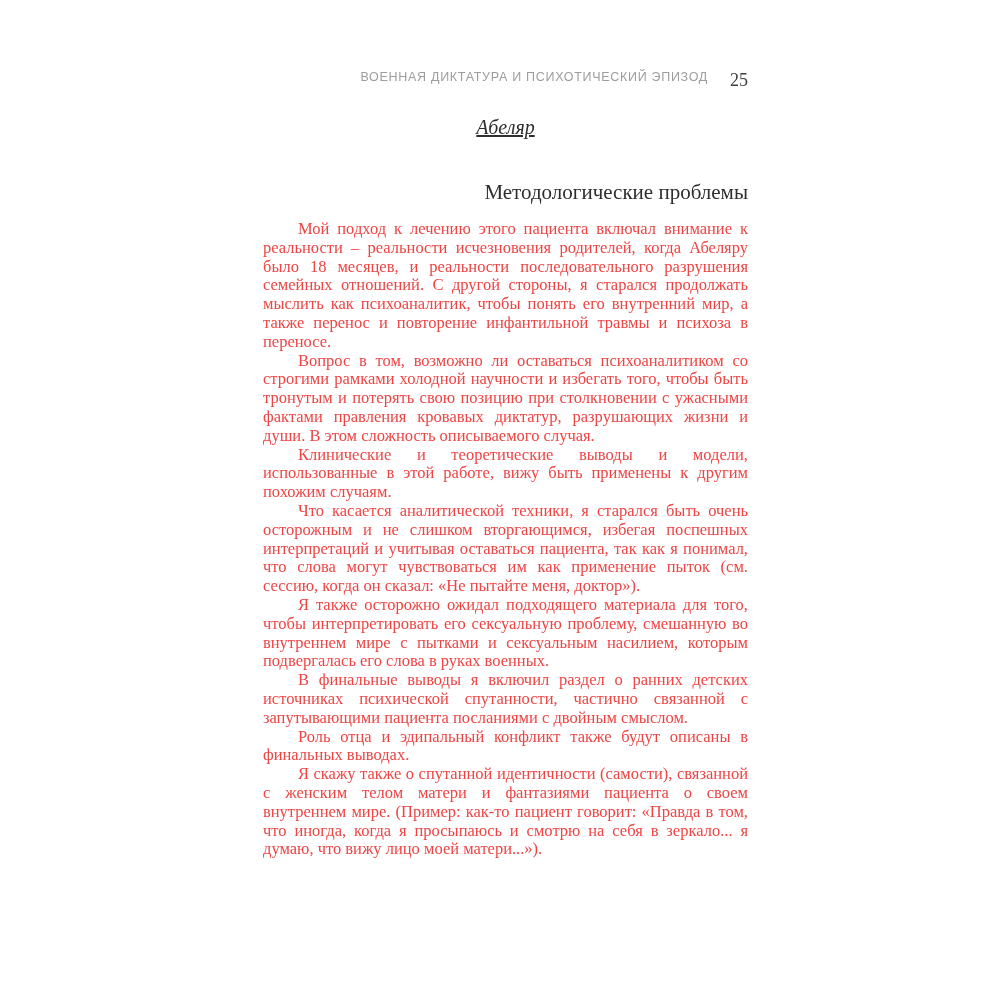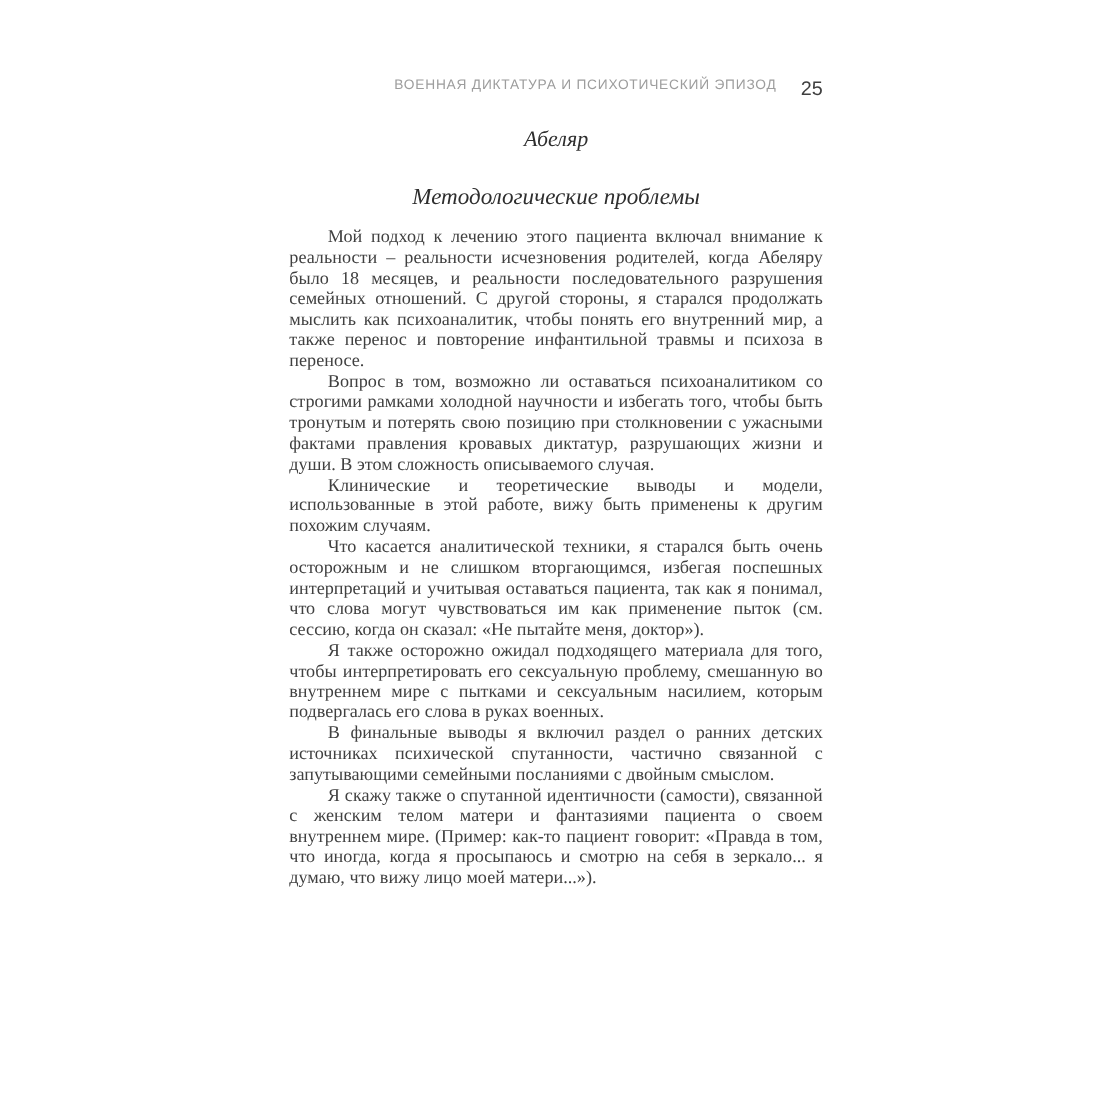"25" .page-number { font-family: Liberation Sans, sans-serif -> Liberation Serif, serif }
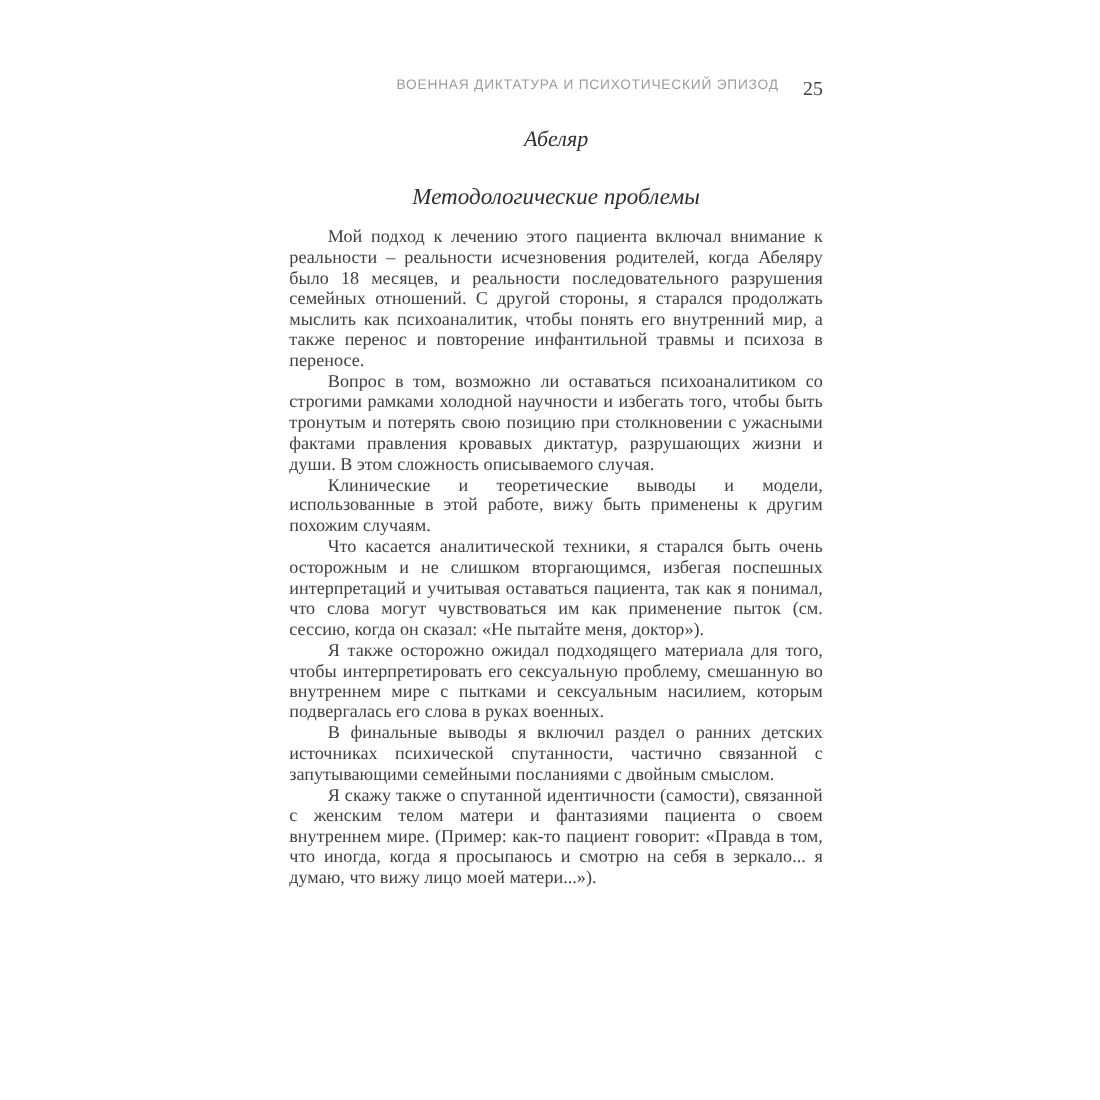"Абеляр" .chapter-title { text-decoration: none -> underline }
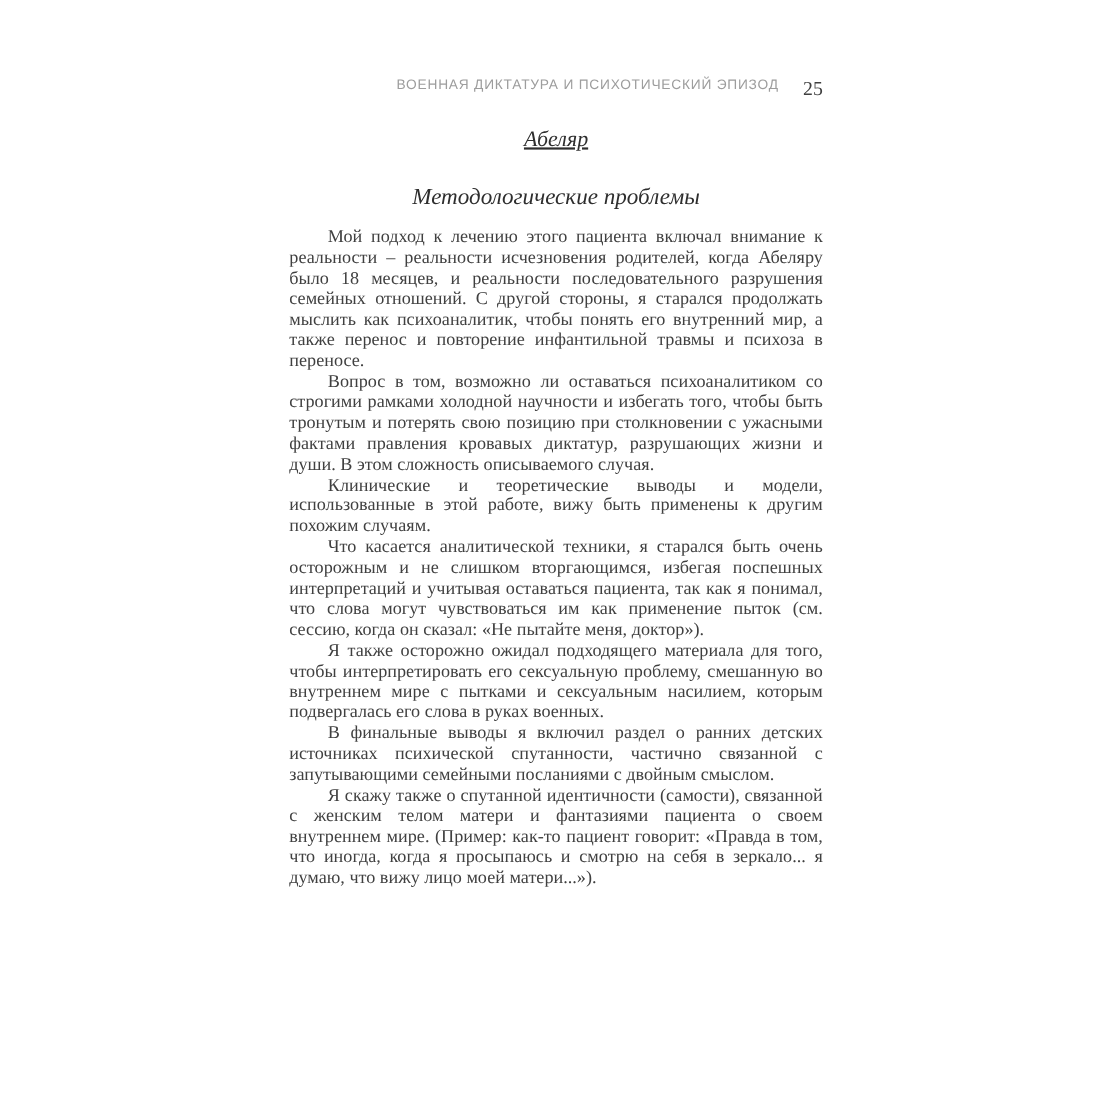"Методологические проблемы" .section-heading { font-style: italic -> none; margin-top: 24px -> 38px; text-align: center -> right }
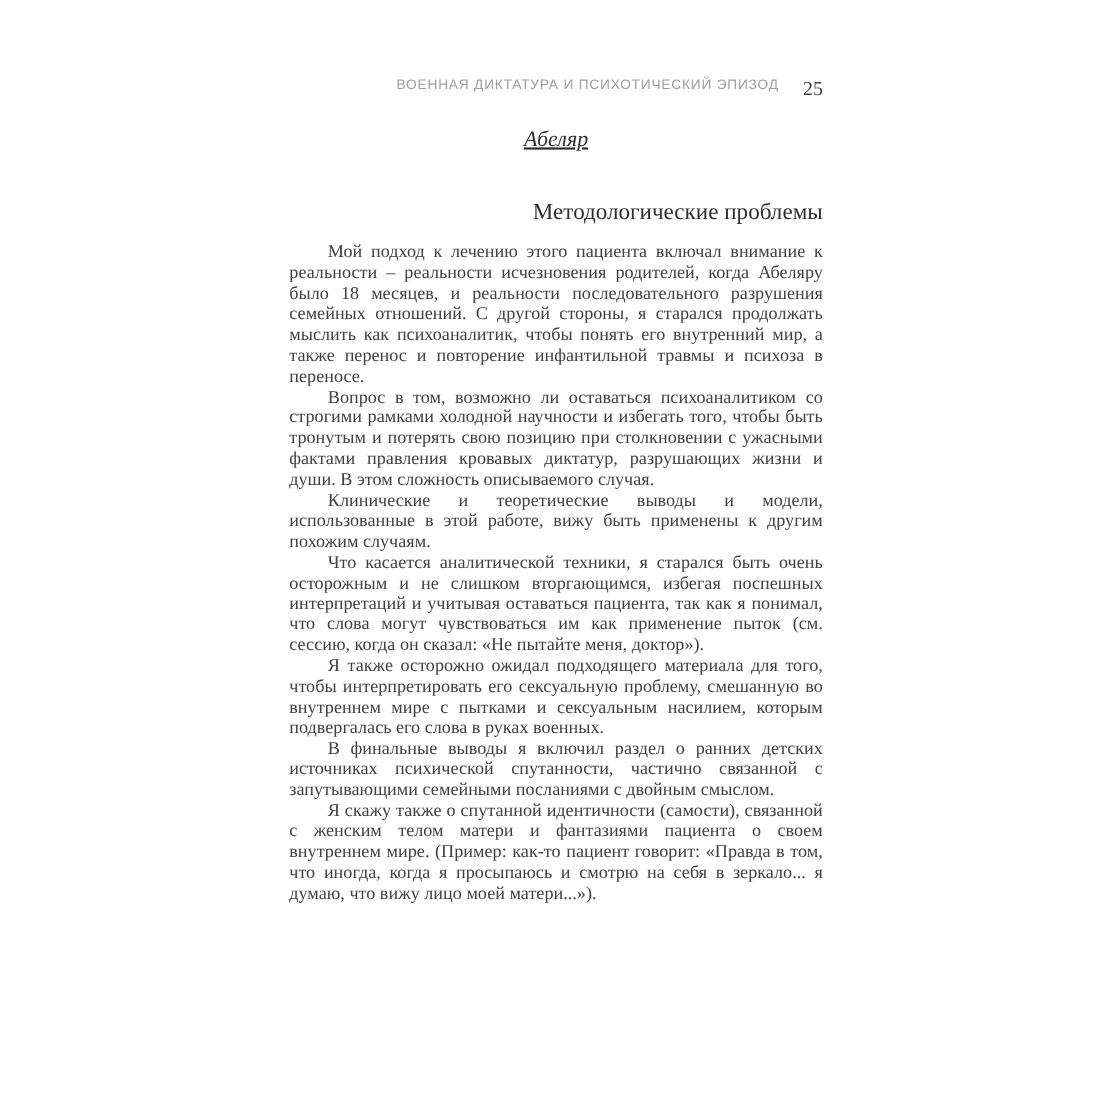"Мой подход к лечению этого" .body-text { color: #404040 -> #ef4444 }
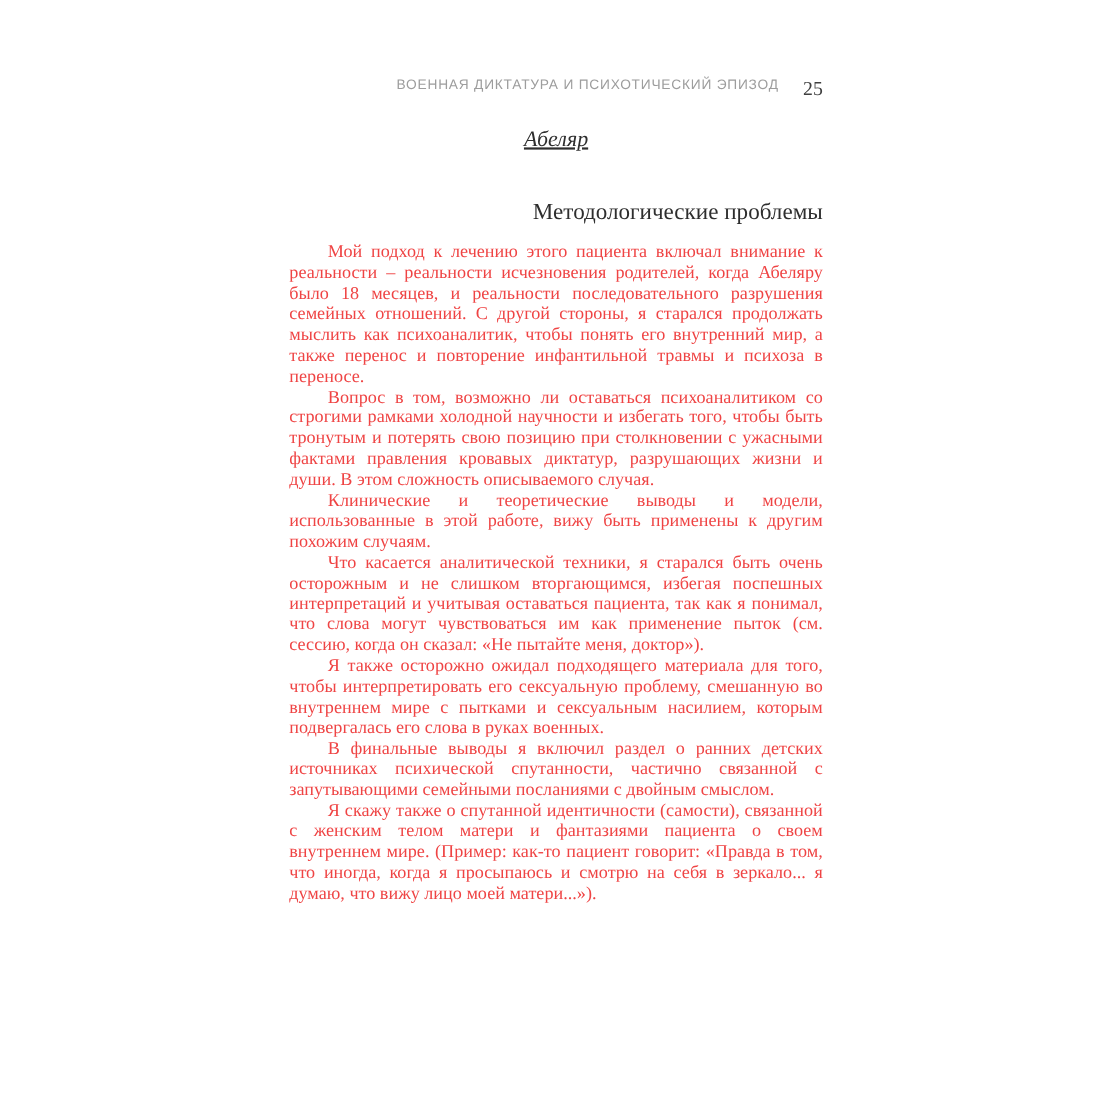"В финальные выводы я включил" p { text: семейными -> пациента }
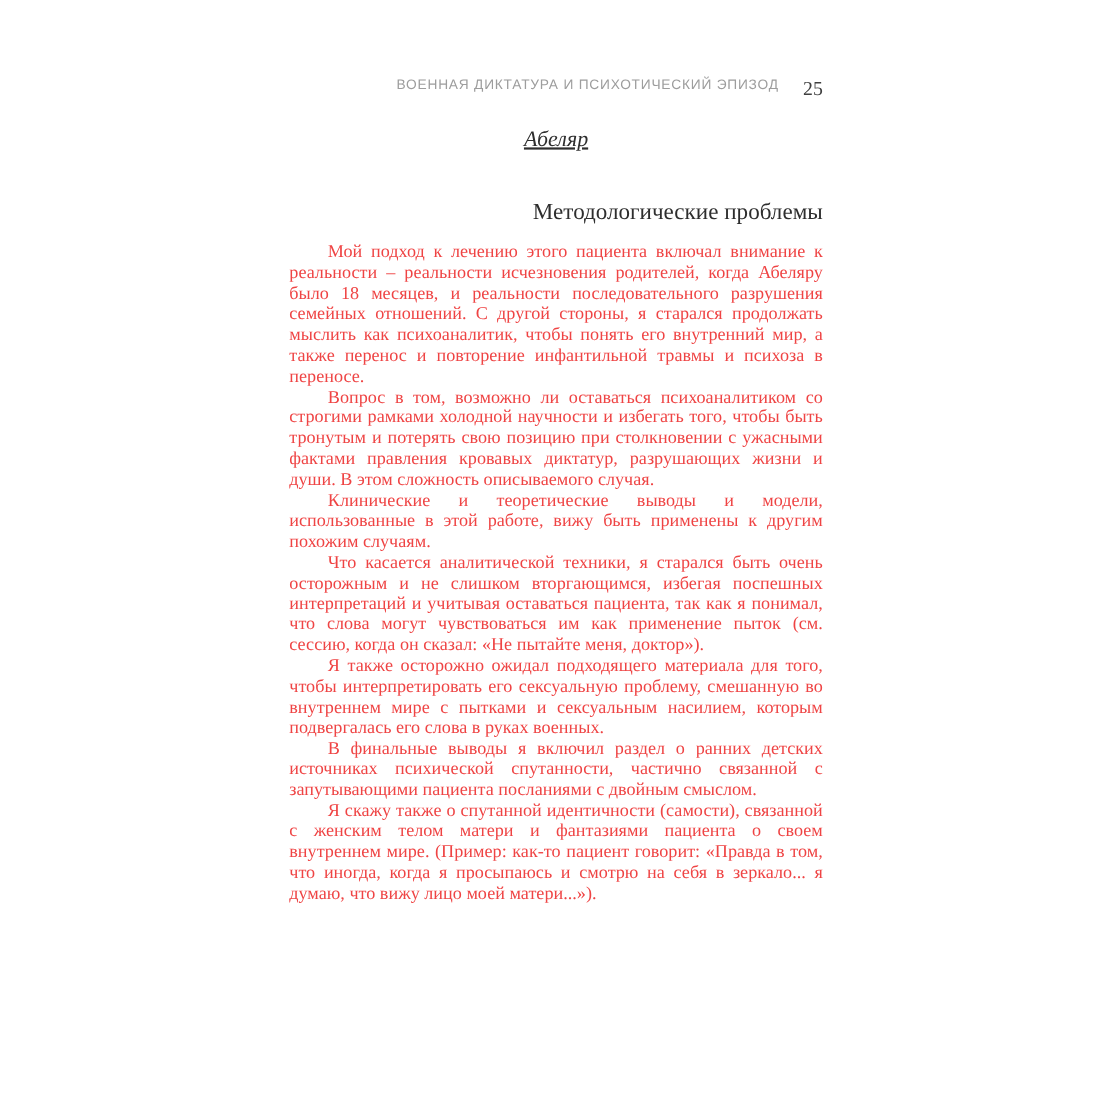"Роль отца и эдипальный конфликт" p { html: none -> <p>Роль отца и эдипальный конфликт также будут описаны в финальных выводах.</p> }
